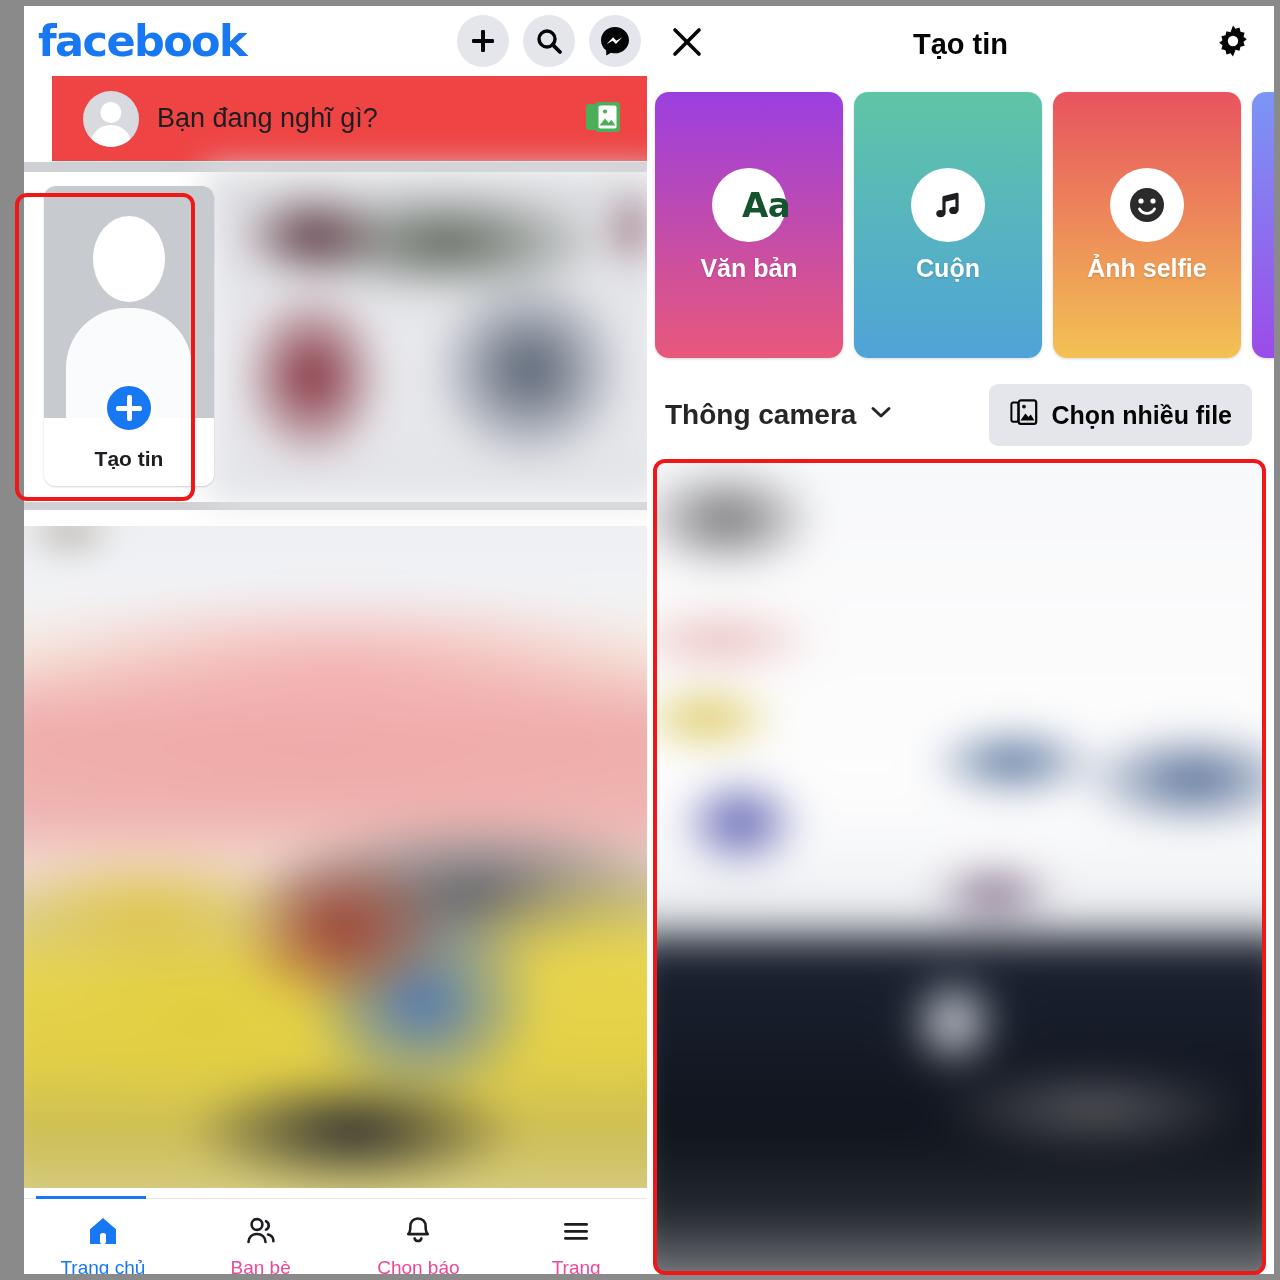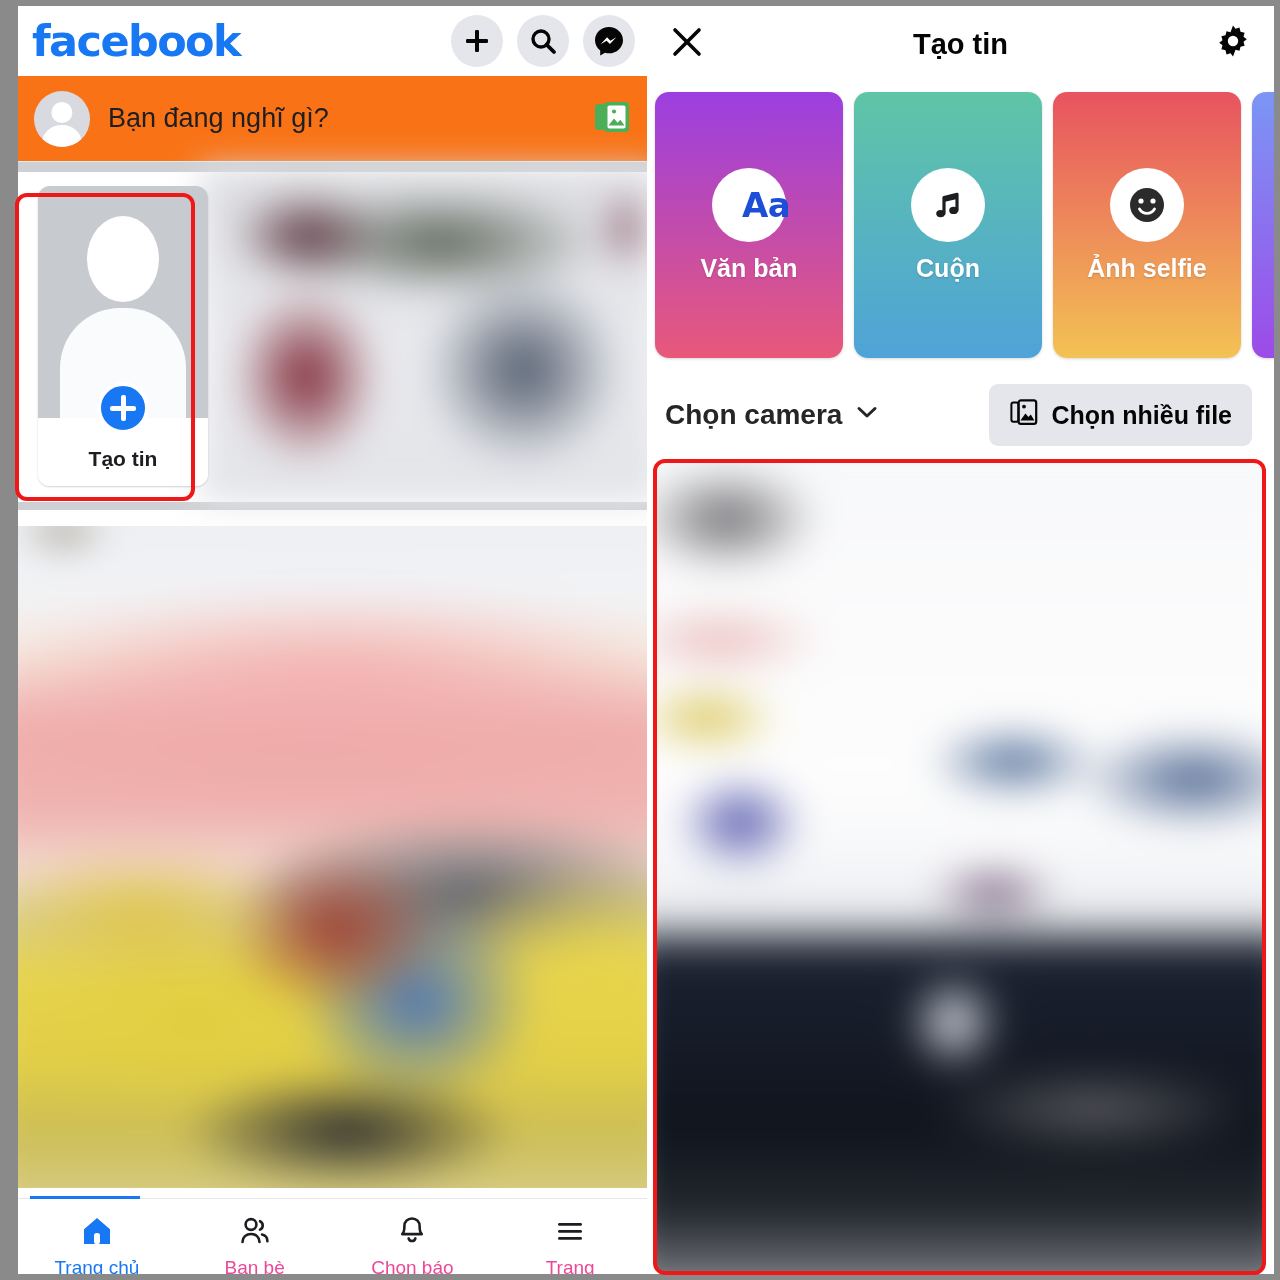"facebook" #panel-left { left: 18px -> 24px }
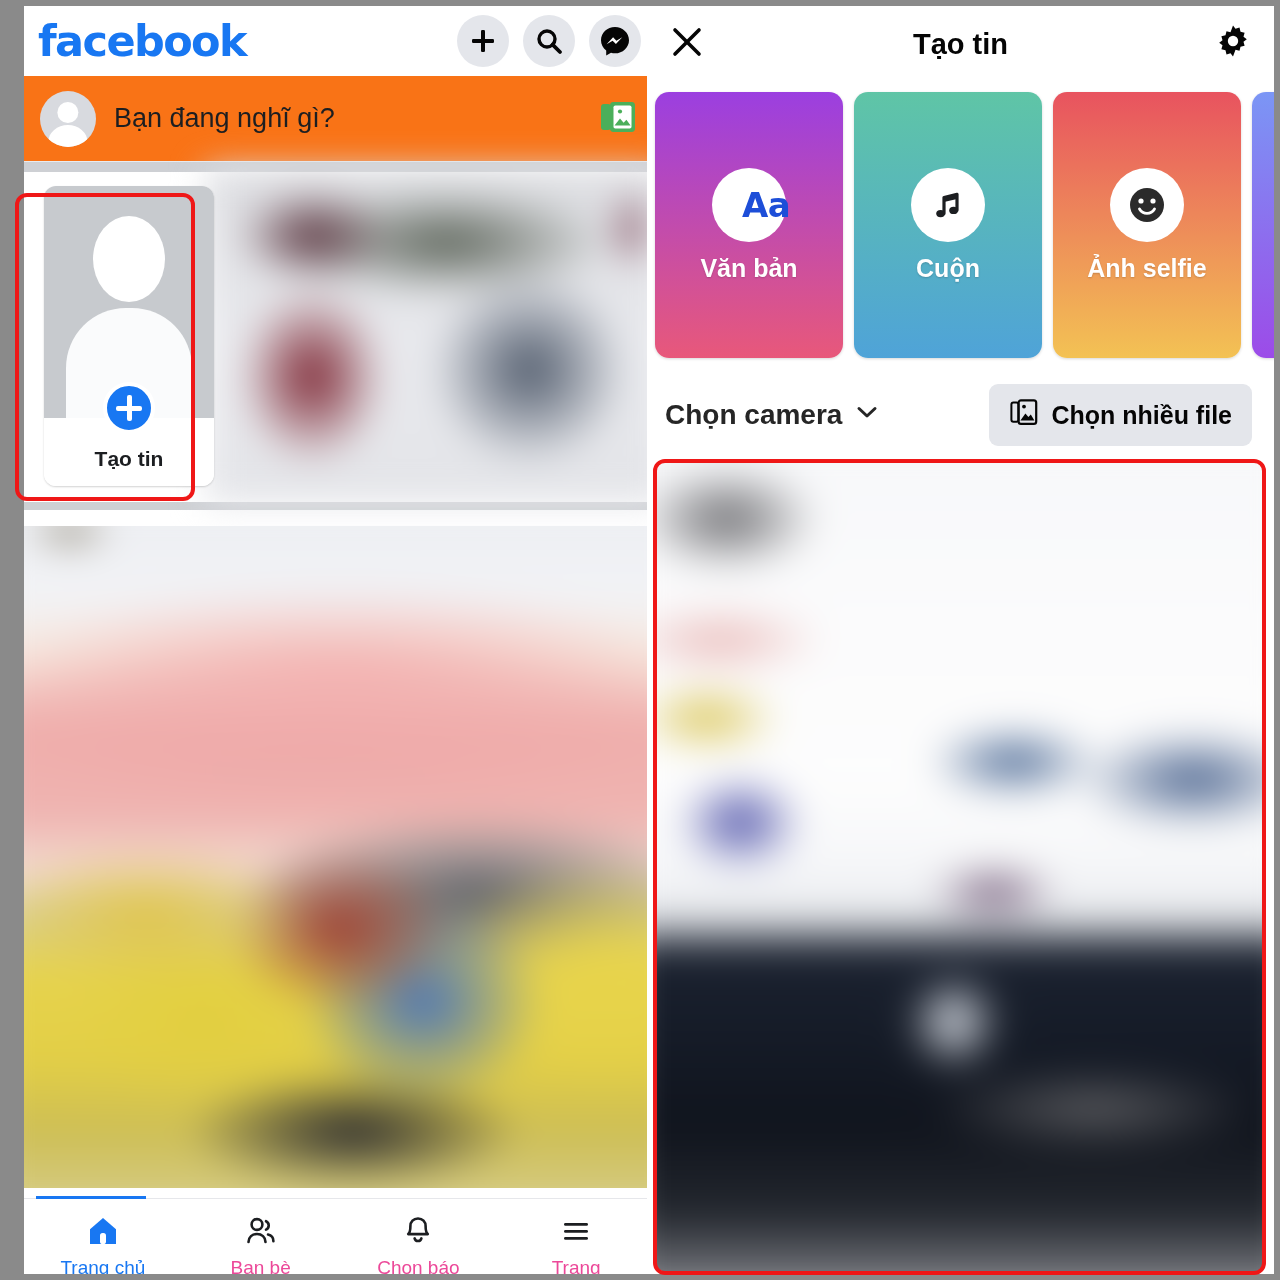"Bạn đang nghĩ gì?" .composer { background: #f97316 -> #ef4444; margin-left: none -> 28px; padding: 0 16px -> 0 31px }
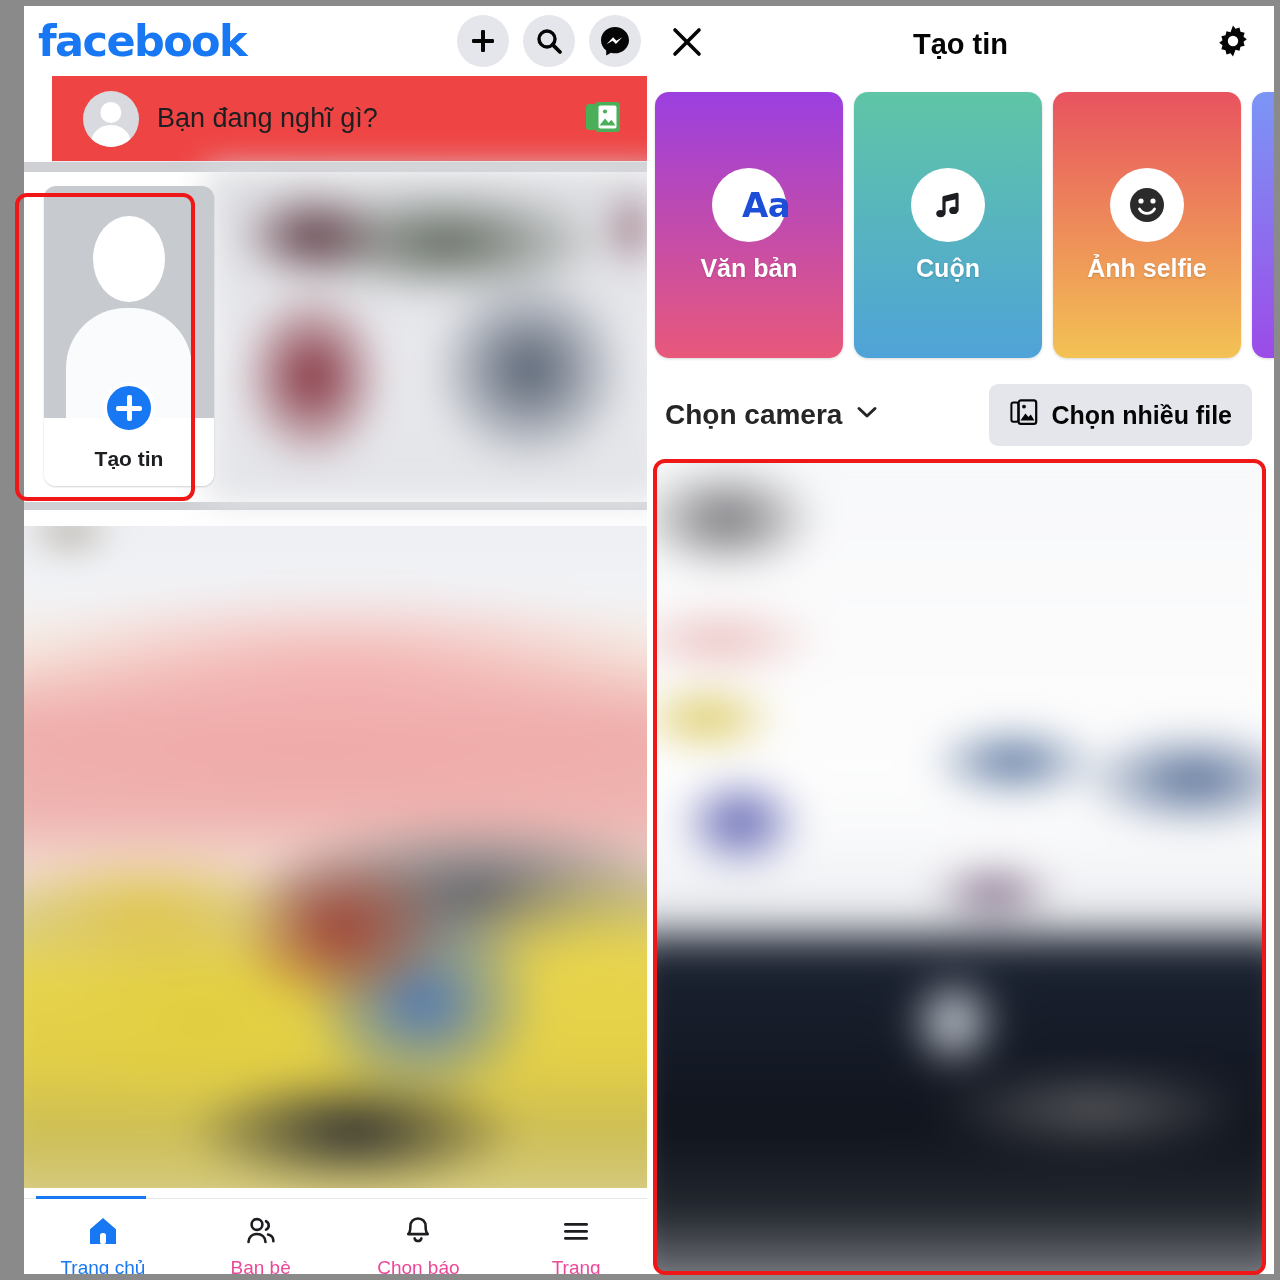"Aa" .type-icon-aa { color: #1d4ed8 -> #14532d }
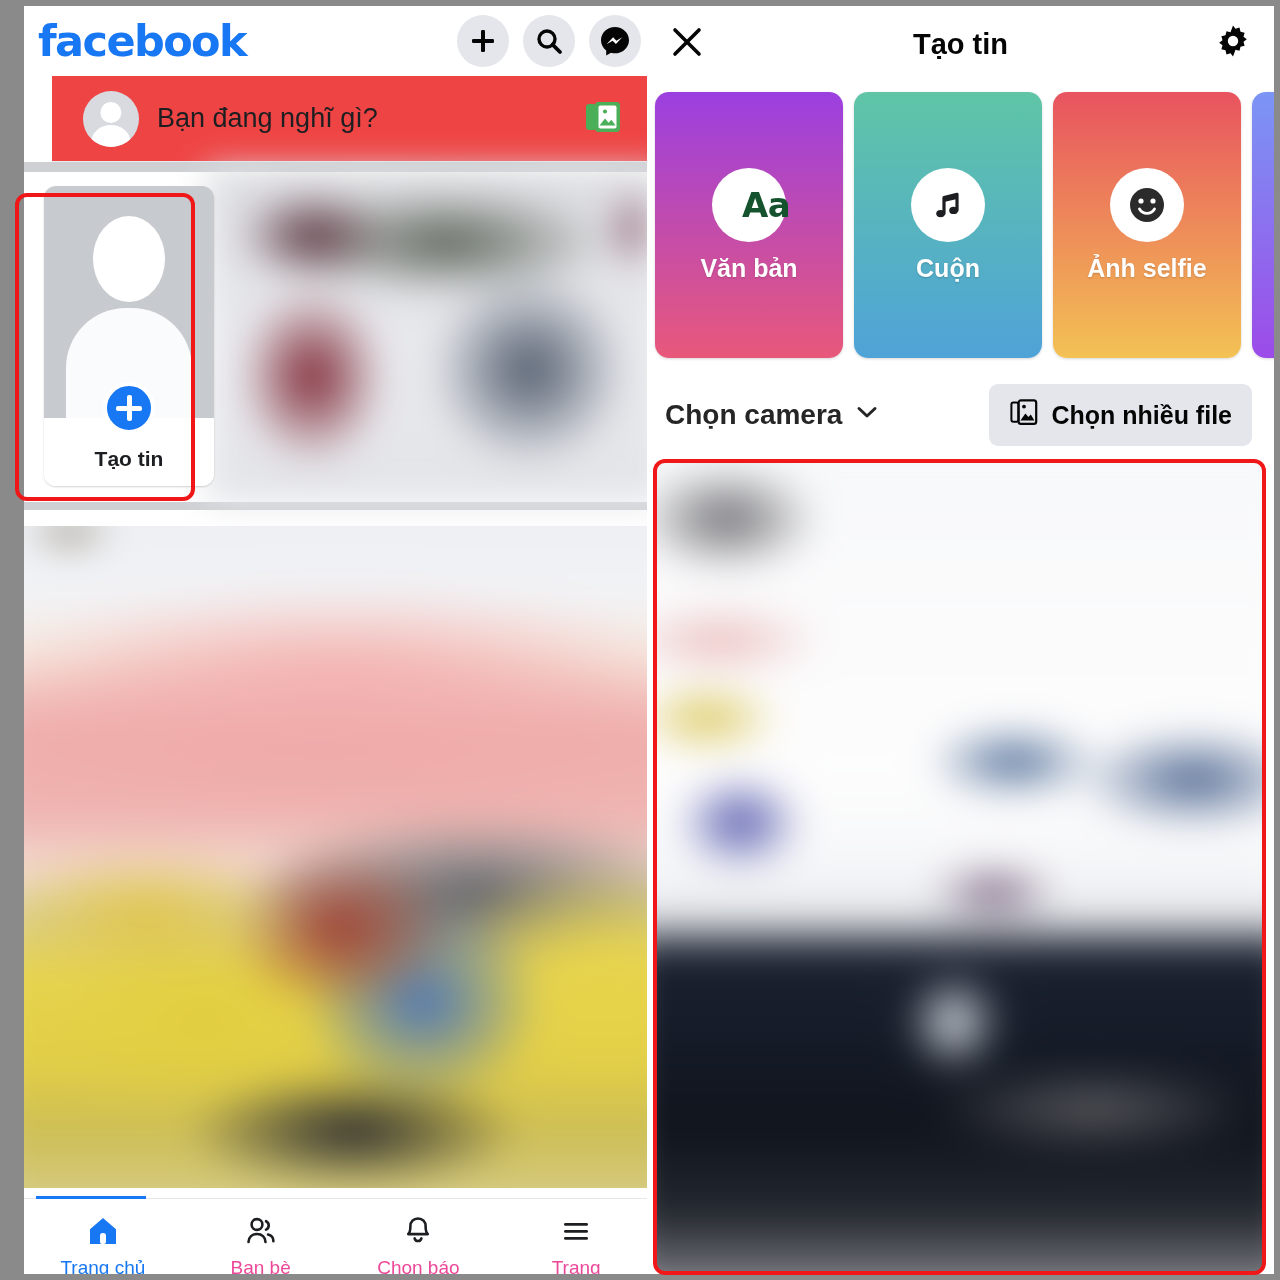"Chọn camera" span { text: Chọn -> Thông }
